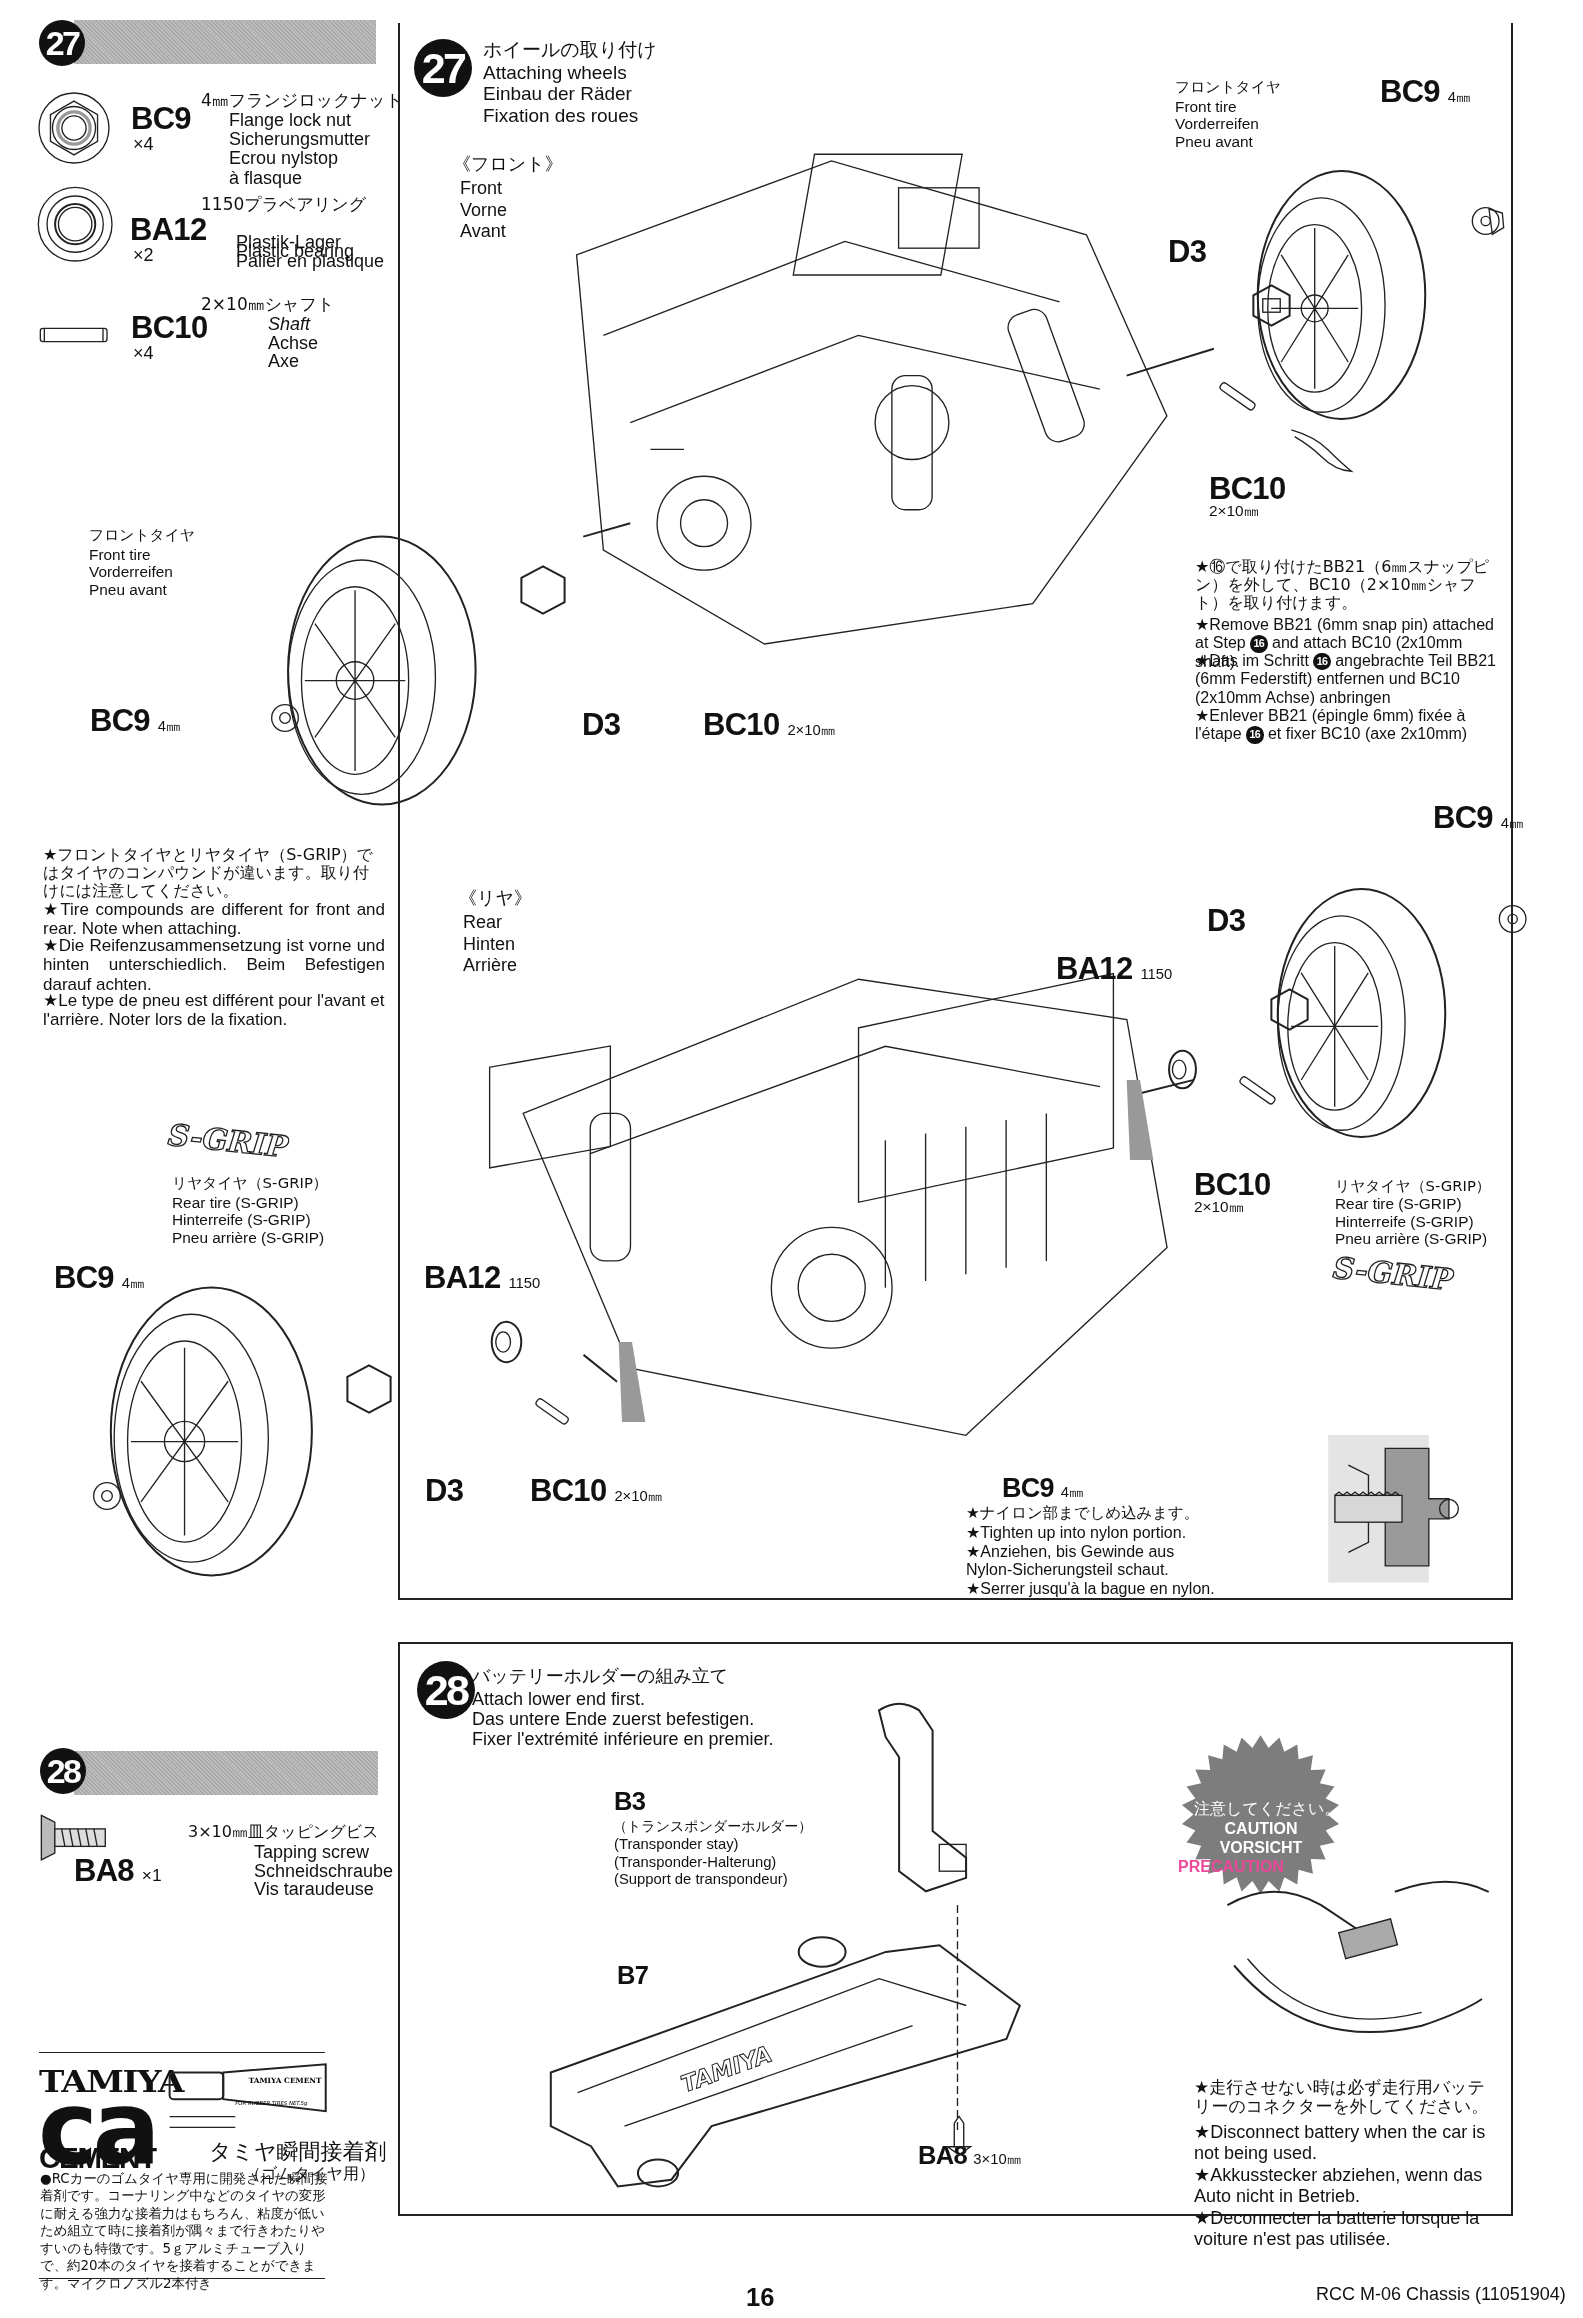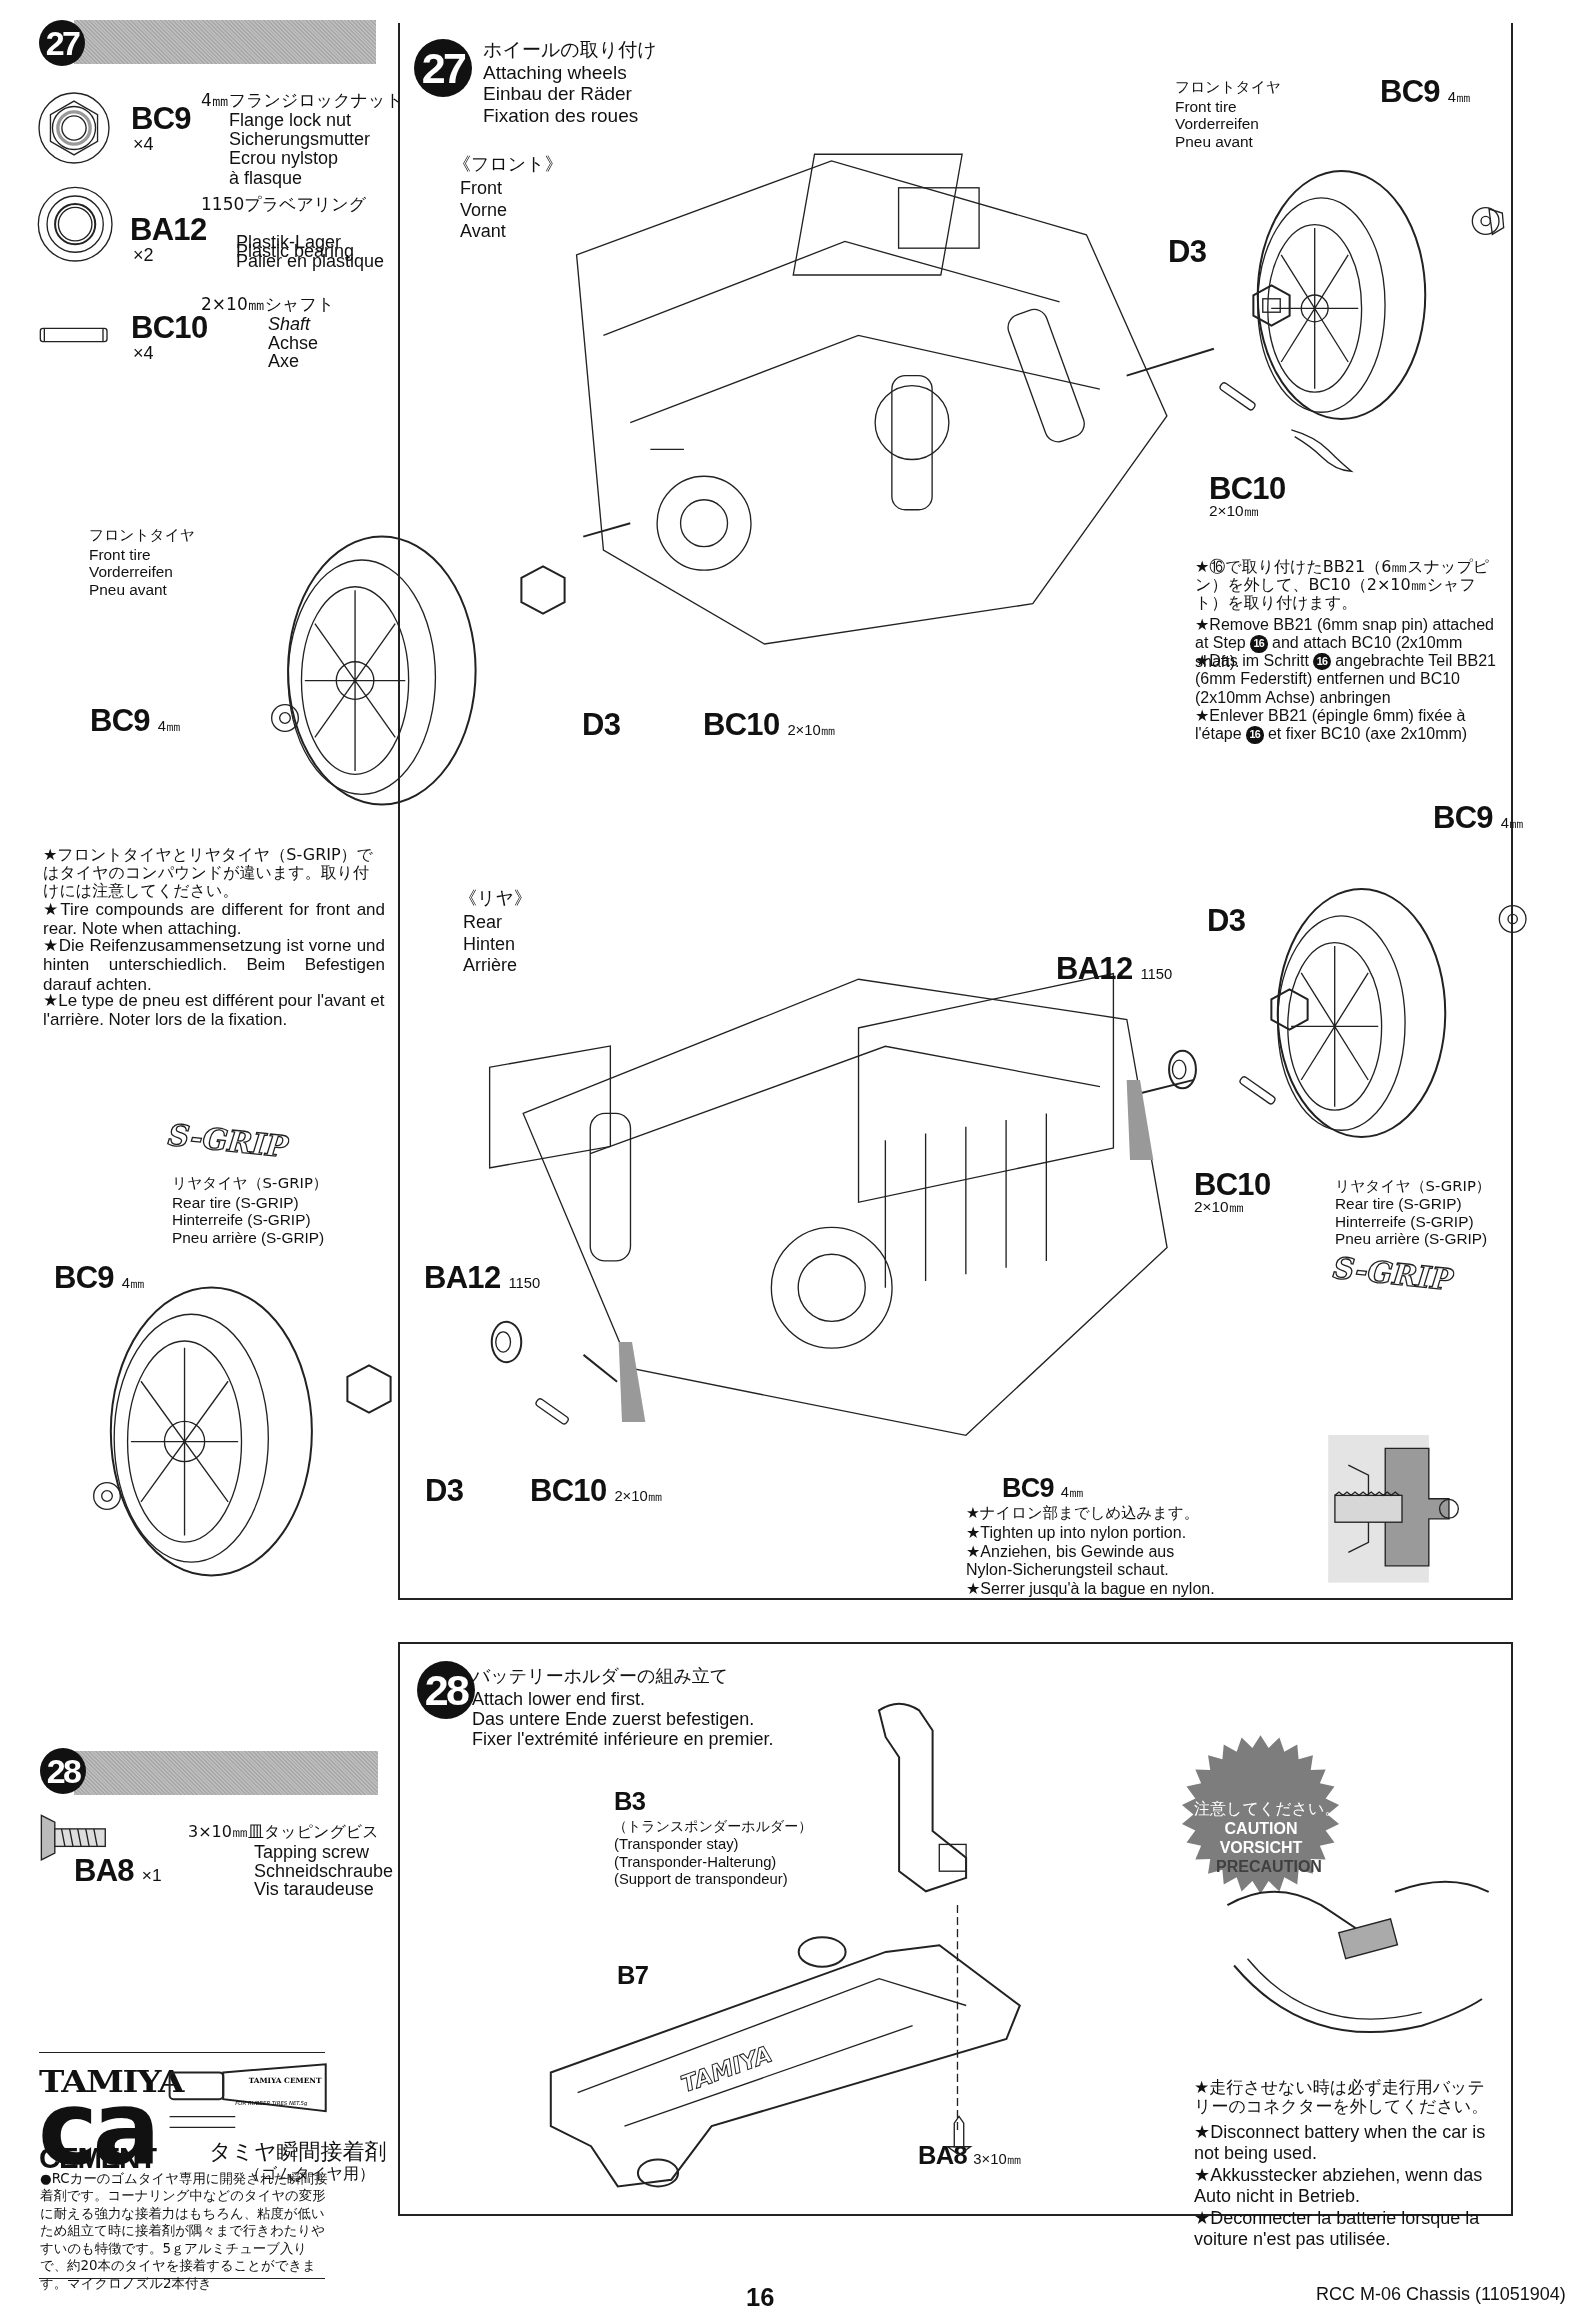"PRECAUTION" div.t { color: #404040 -> #ec4899; left: 1202px -> 1164px }
